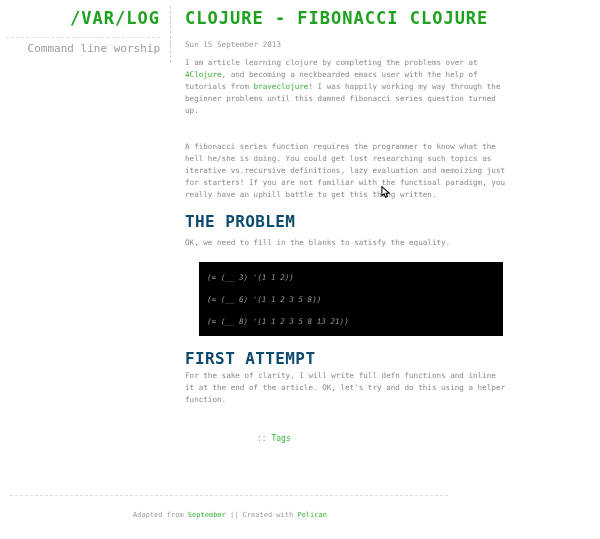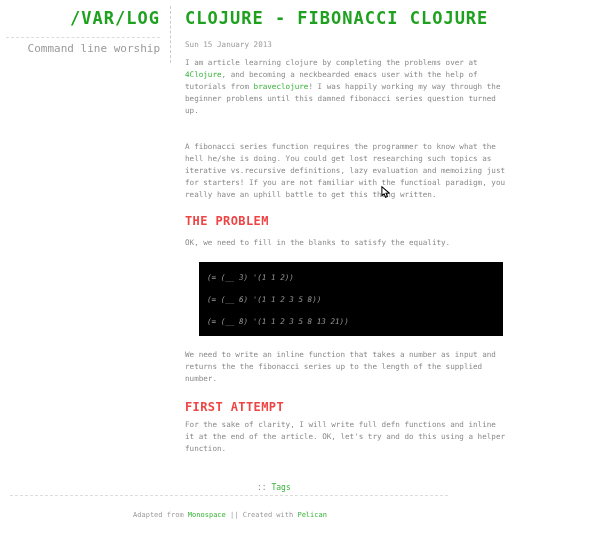"Sun 15 January 2013" div.date { text: January -> September }
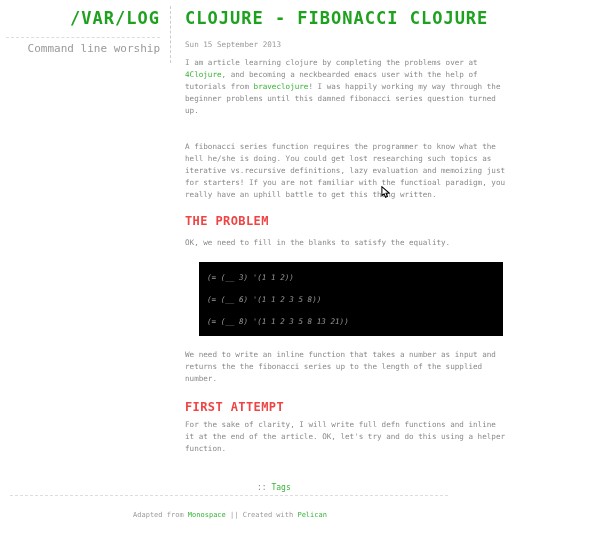"THE PROBLEM" .section-heading { color: #ef4444 -> #0c4a6e; font-size: 12px -> 16px }
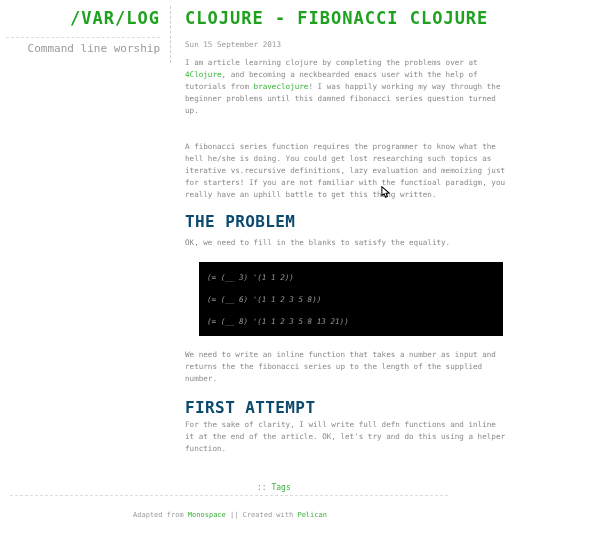"We need to write an" p.para { html: <p>We need to write an inline function that takes a number as input and returns the the fibonacci series up to the length of the supplied number.</p> -> none }
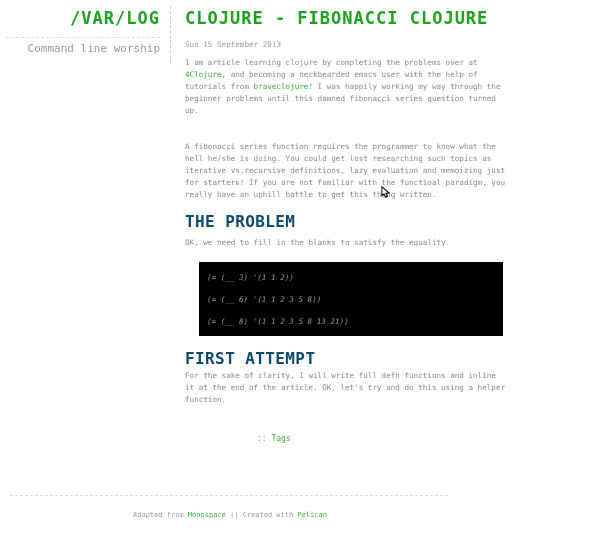"Monospace" a.green-link { text: Monospace -> September }
